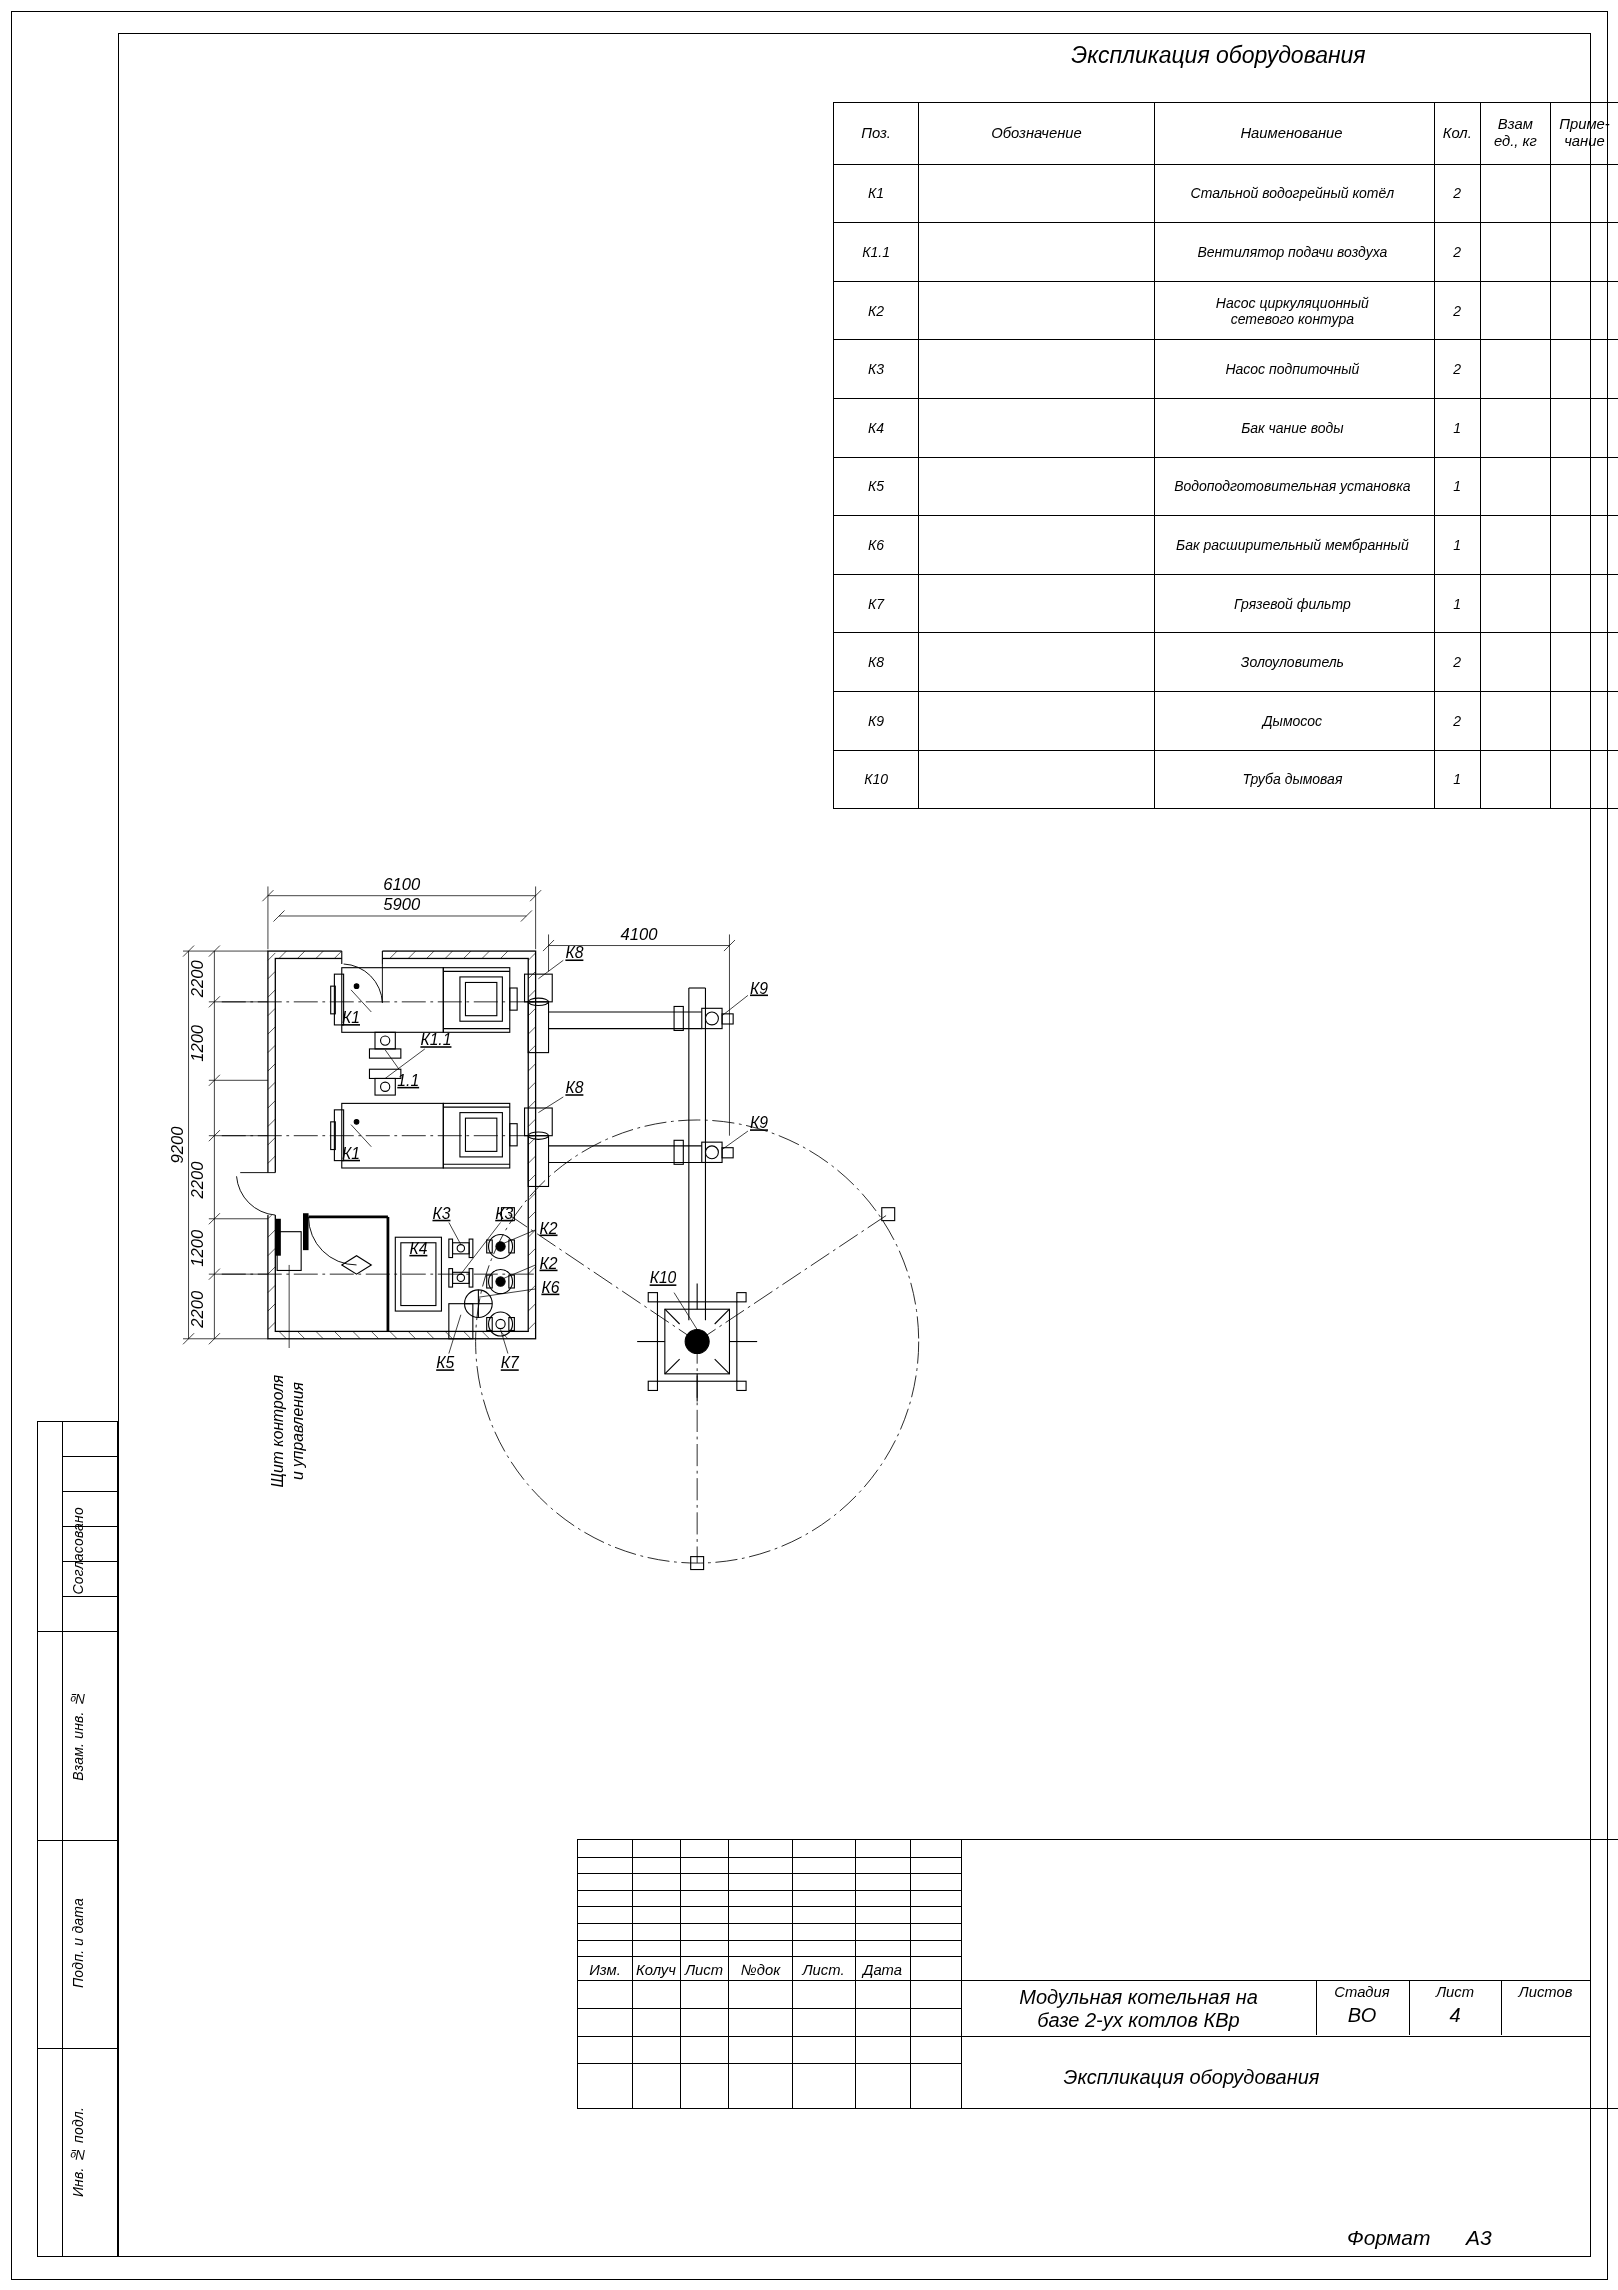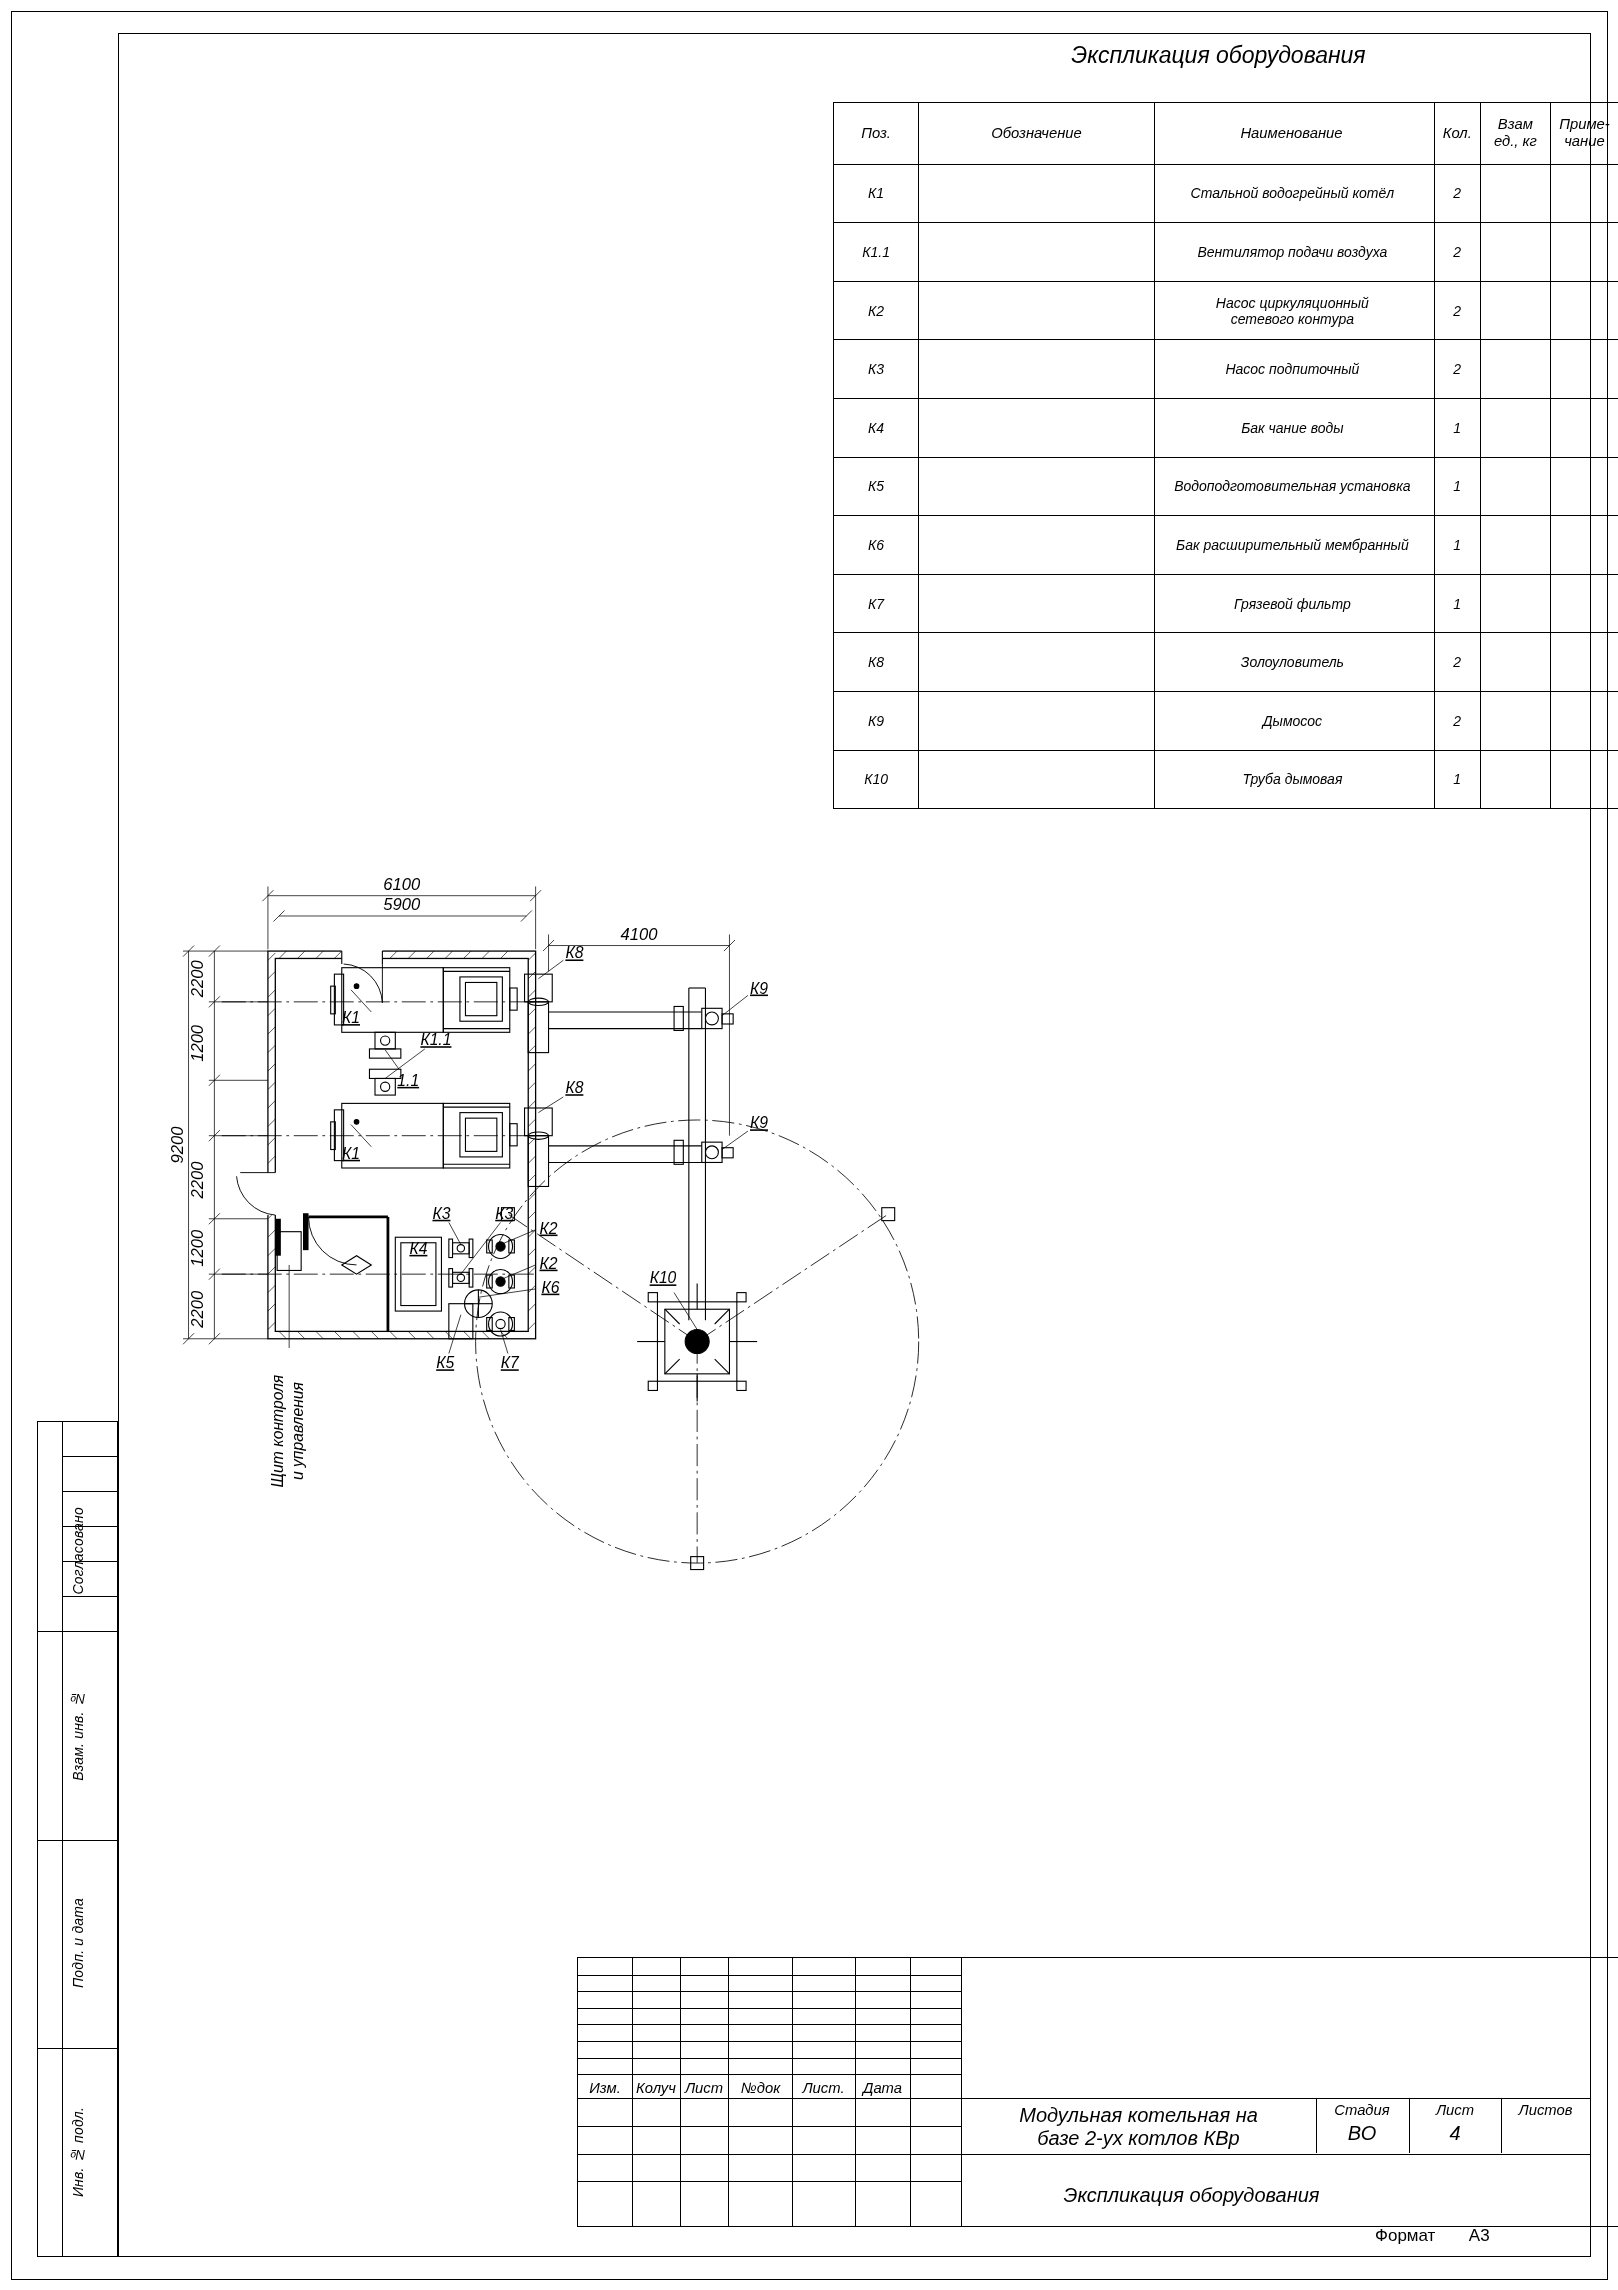"Изм." .tb { top: 1957px -> 1839px }
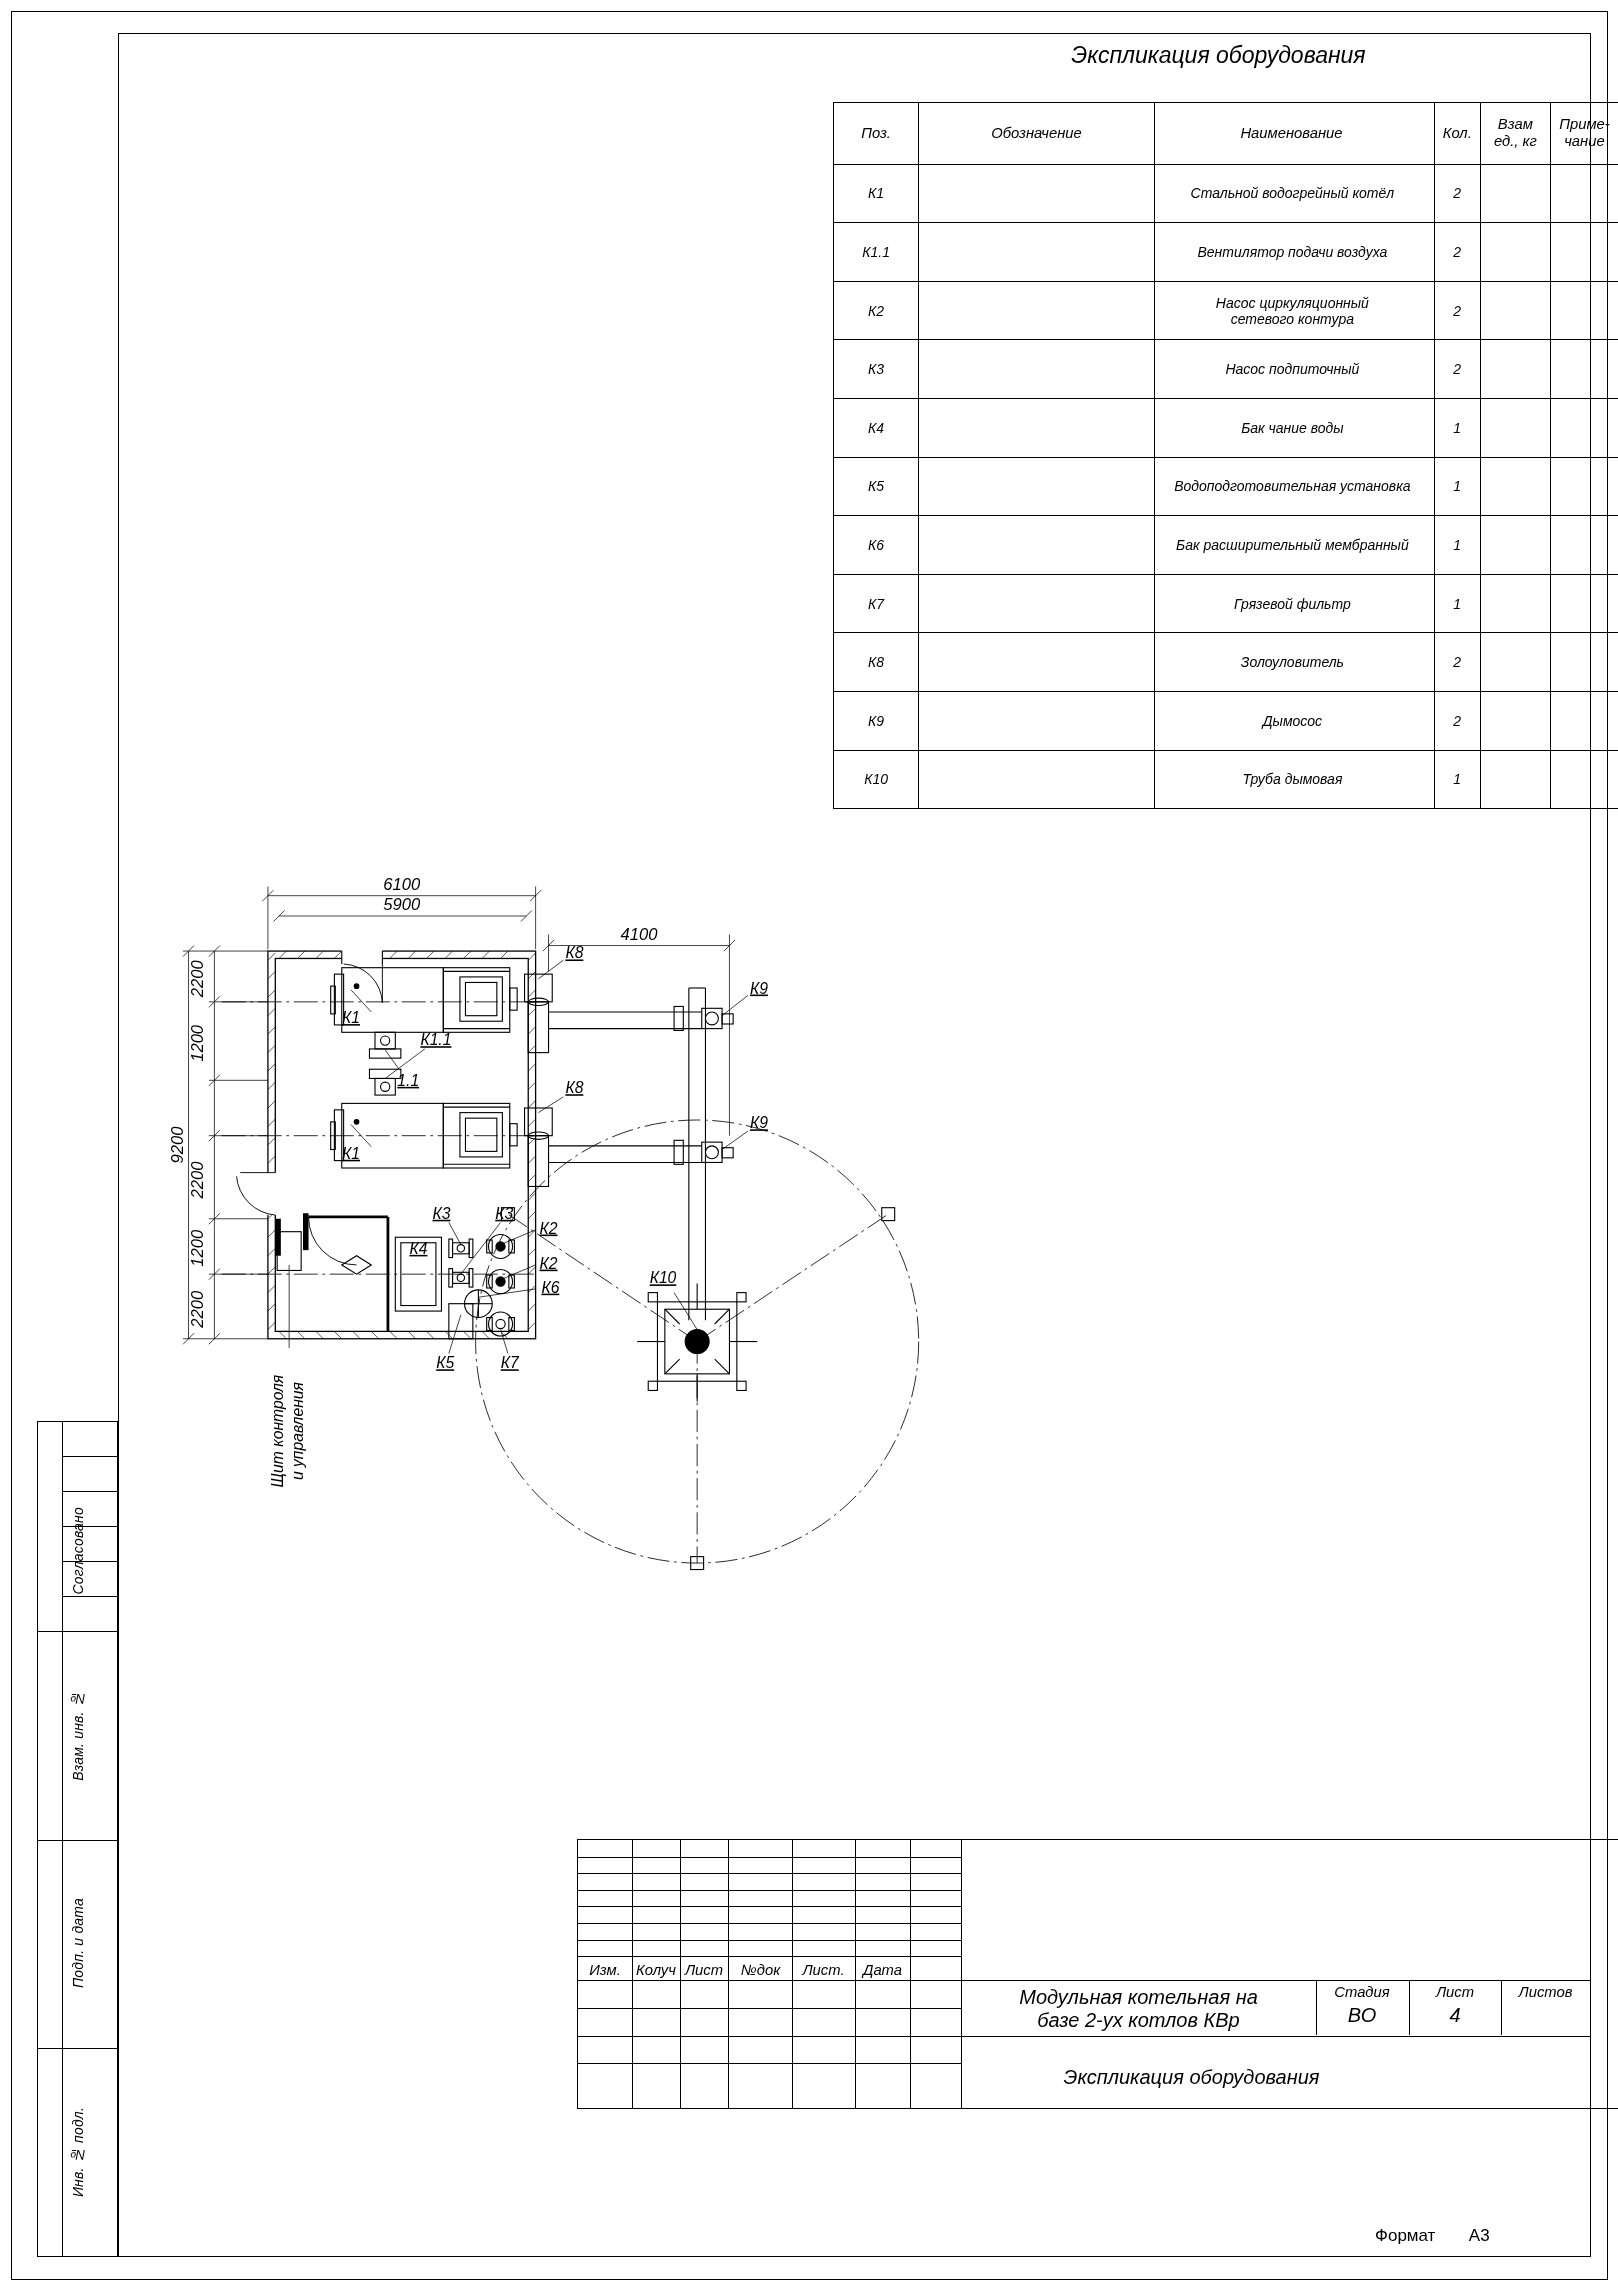"Формат А3" .format { font-size: 17px -> 21px; font-style: none -> italic; left: 1375px -> 1347px }
